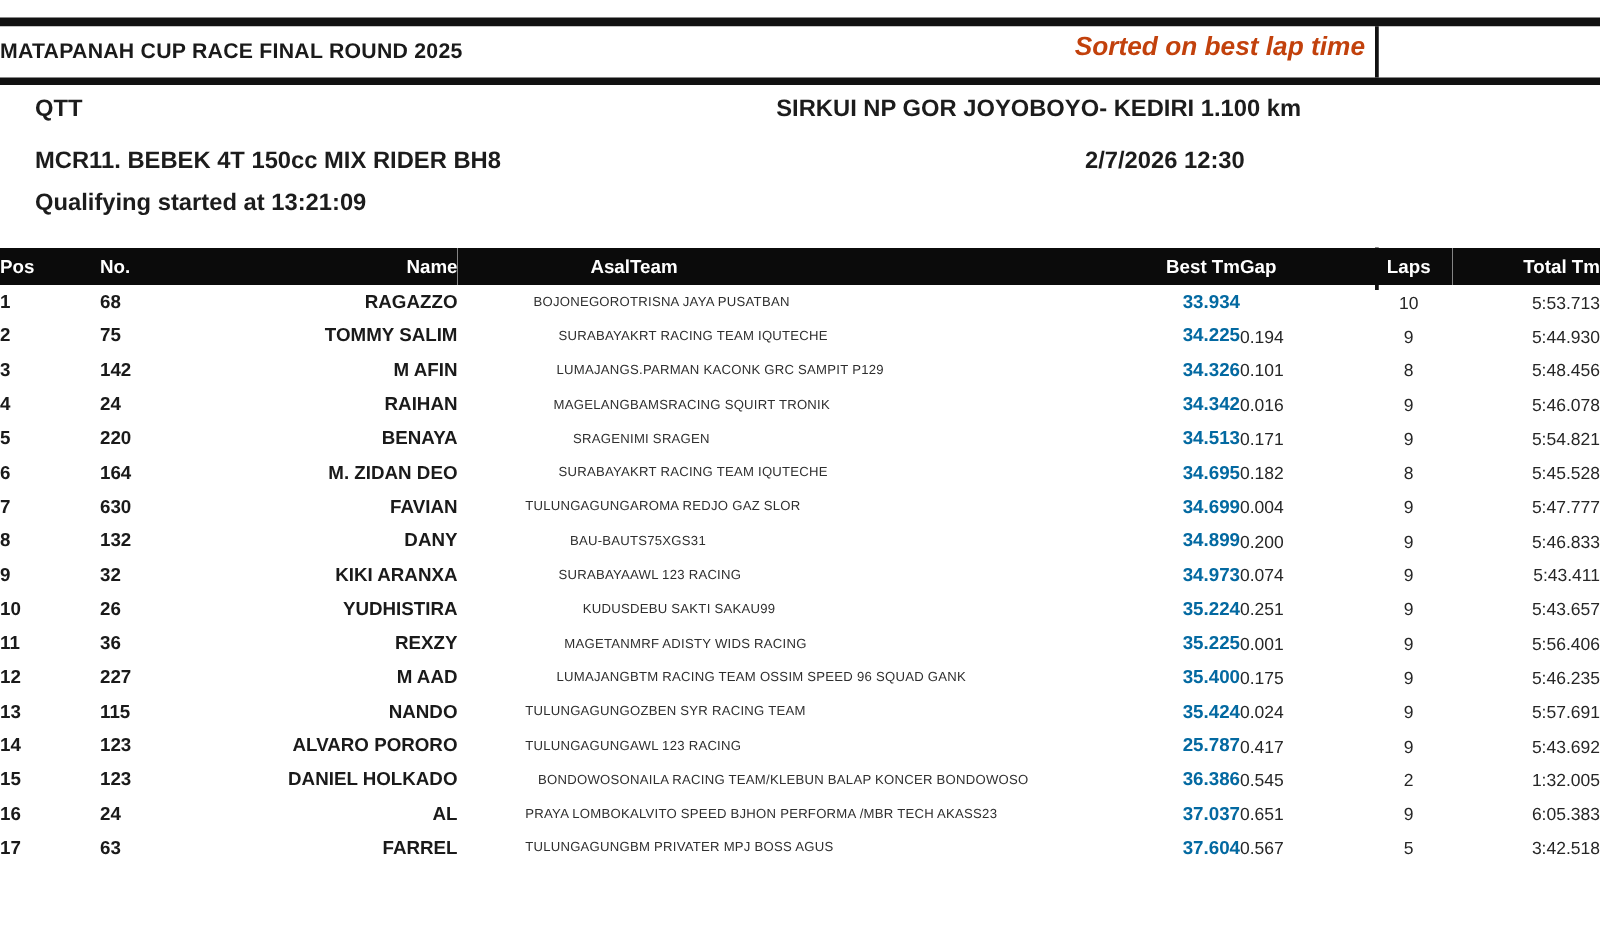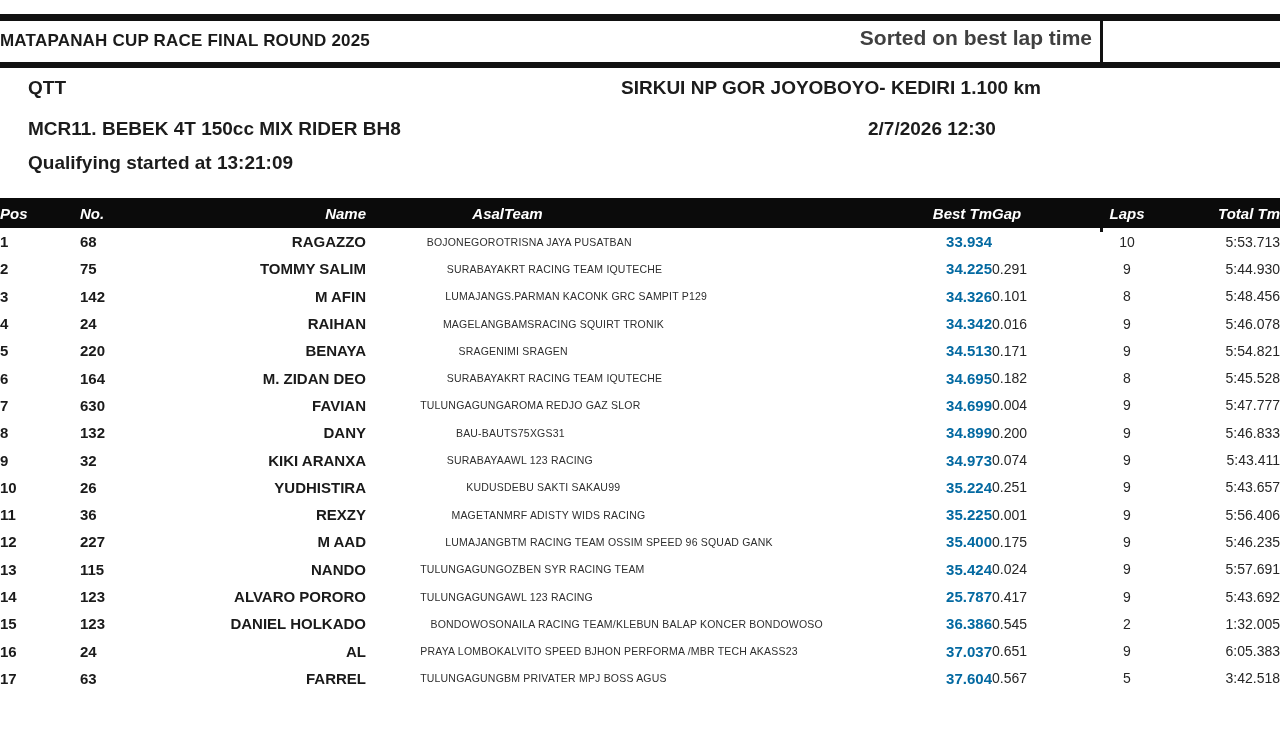"Sorted on best lap time" .sorted-note { color: #404040 -> #c2410c; font-style: none -> italic }
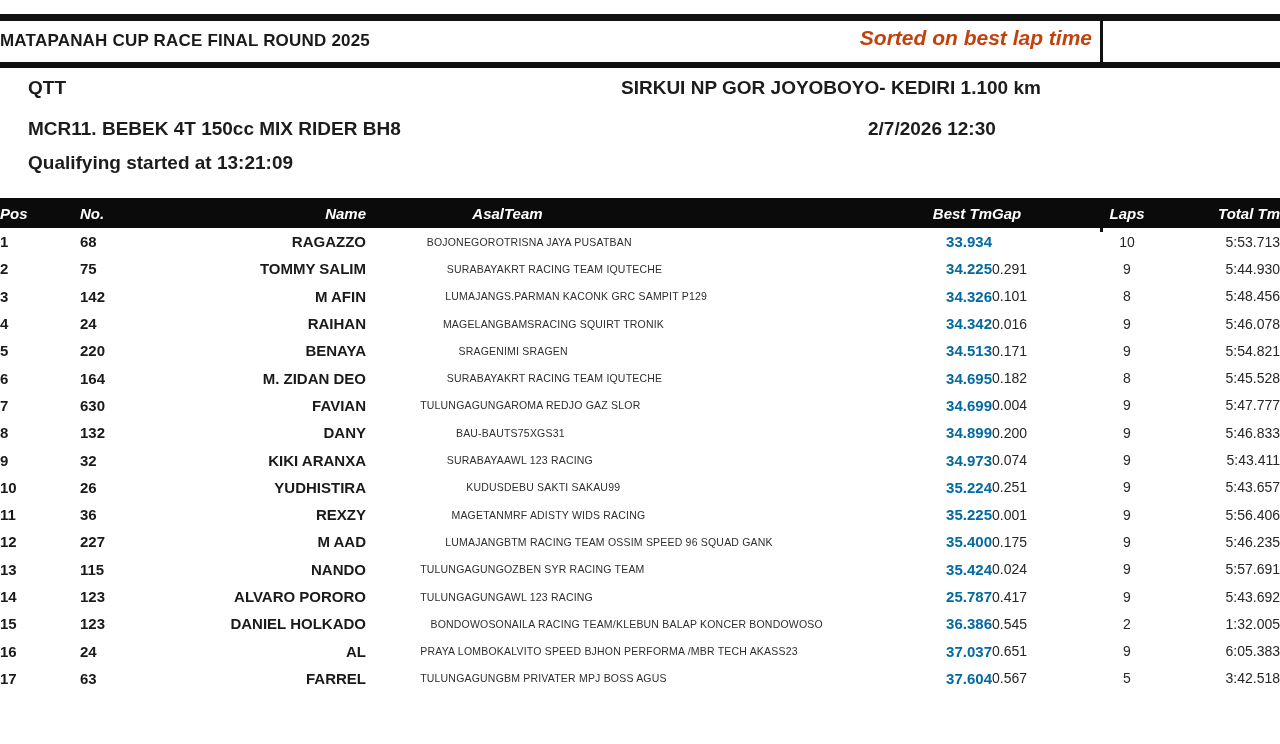"Pos" thead th { font-style: italic -> none }
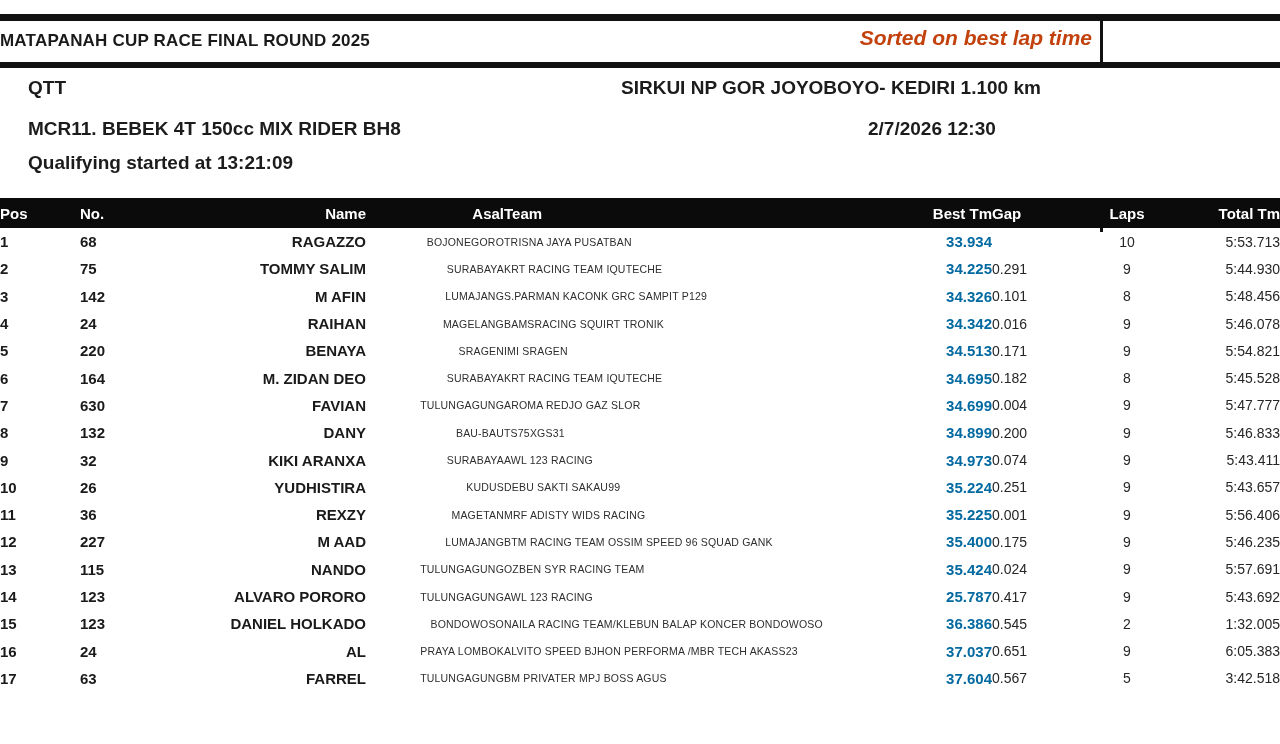"0.291" td.c-gap { text: 0.291 -> 0.194 }
